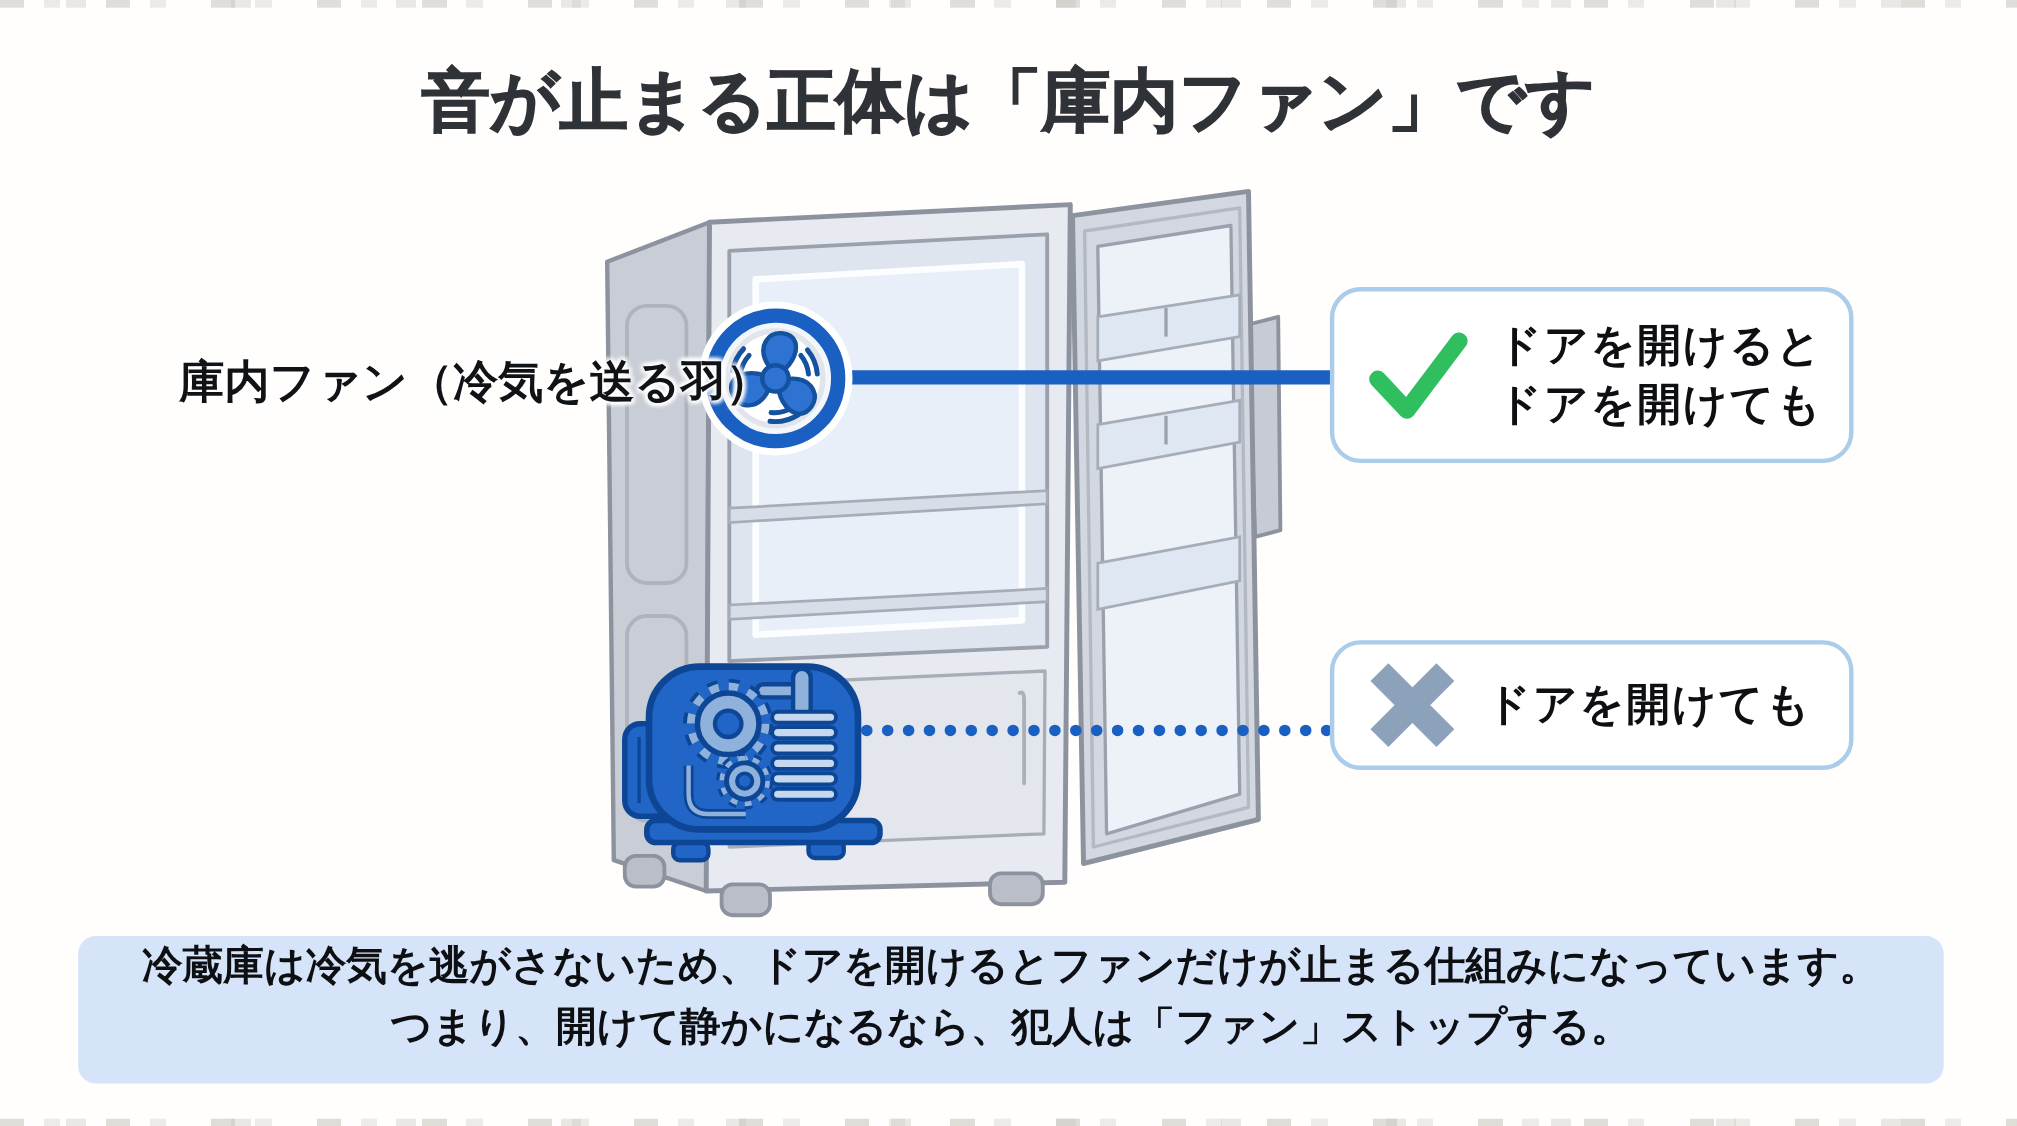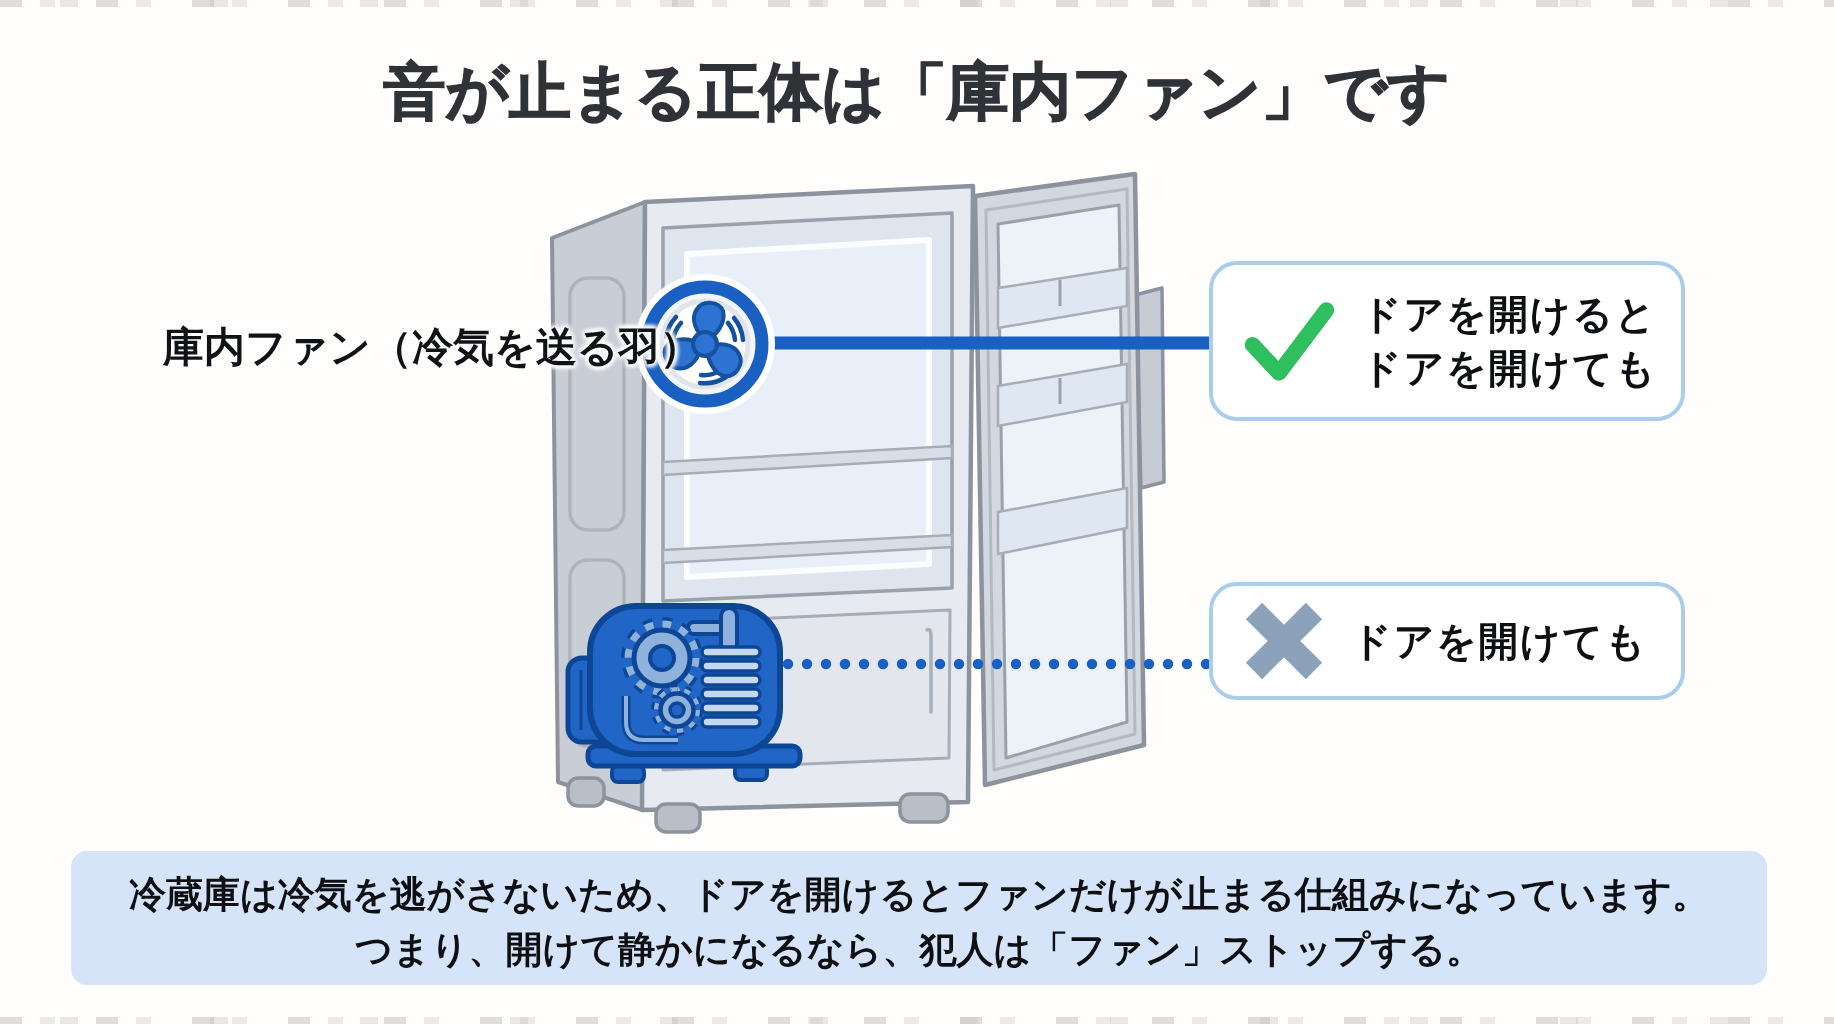"冷蔵庫は冷気を逃がさないため、ドアを開けるとファンだけが止まる仕組みになっていま" .footer { justify-content: center -> none }
